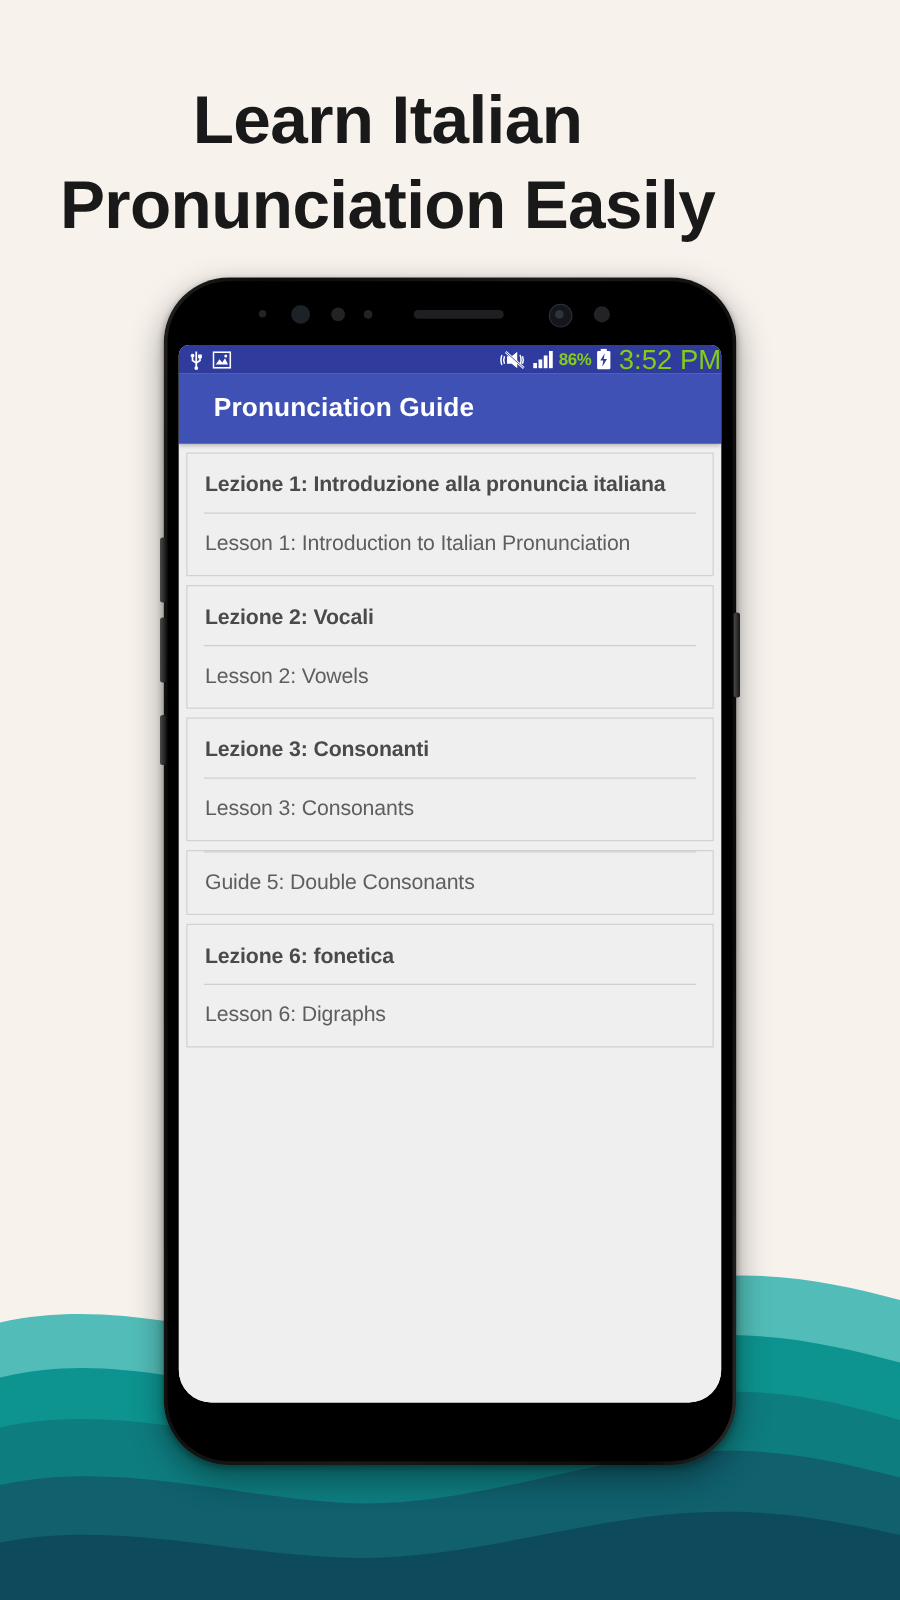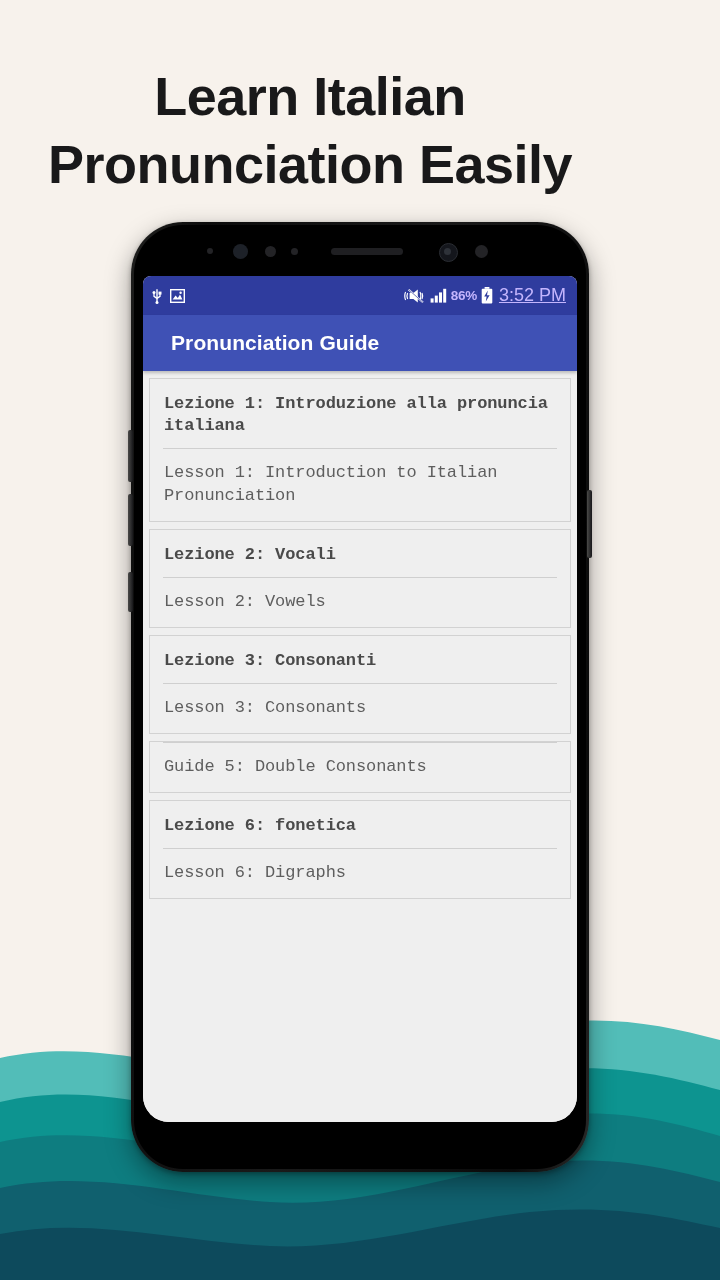"86%" #statusbar { color: #c4b5fd -> #84cc16; height: 39px -> 23px; padding: 0 11px 0 8px -> 0 0 0 8px }
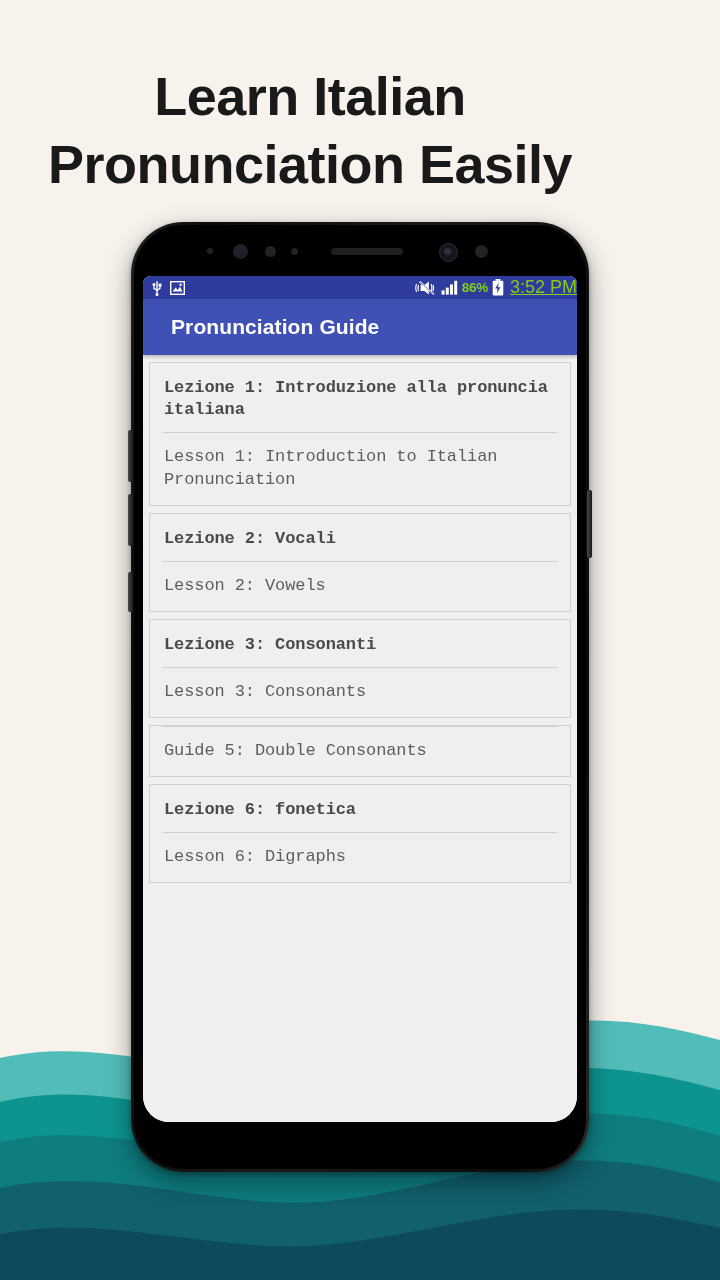"3:52 PM" .sb-clock { font-size: 18px -> 22px; text-decoration: underline -> none }
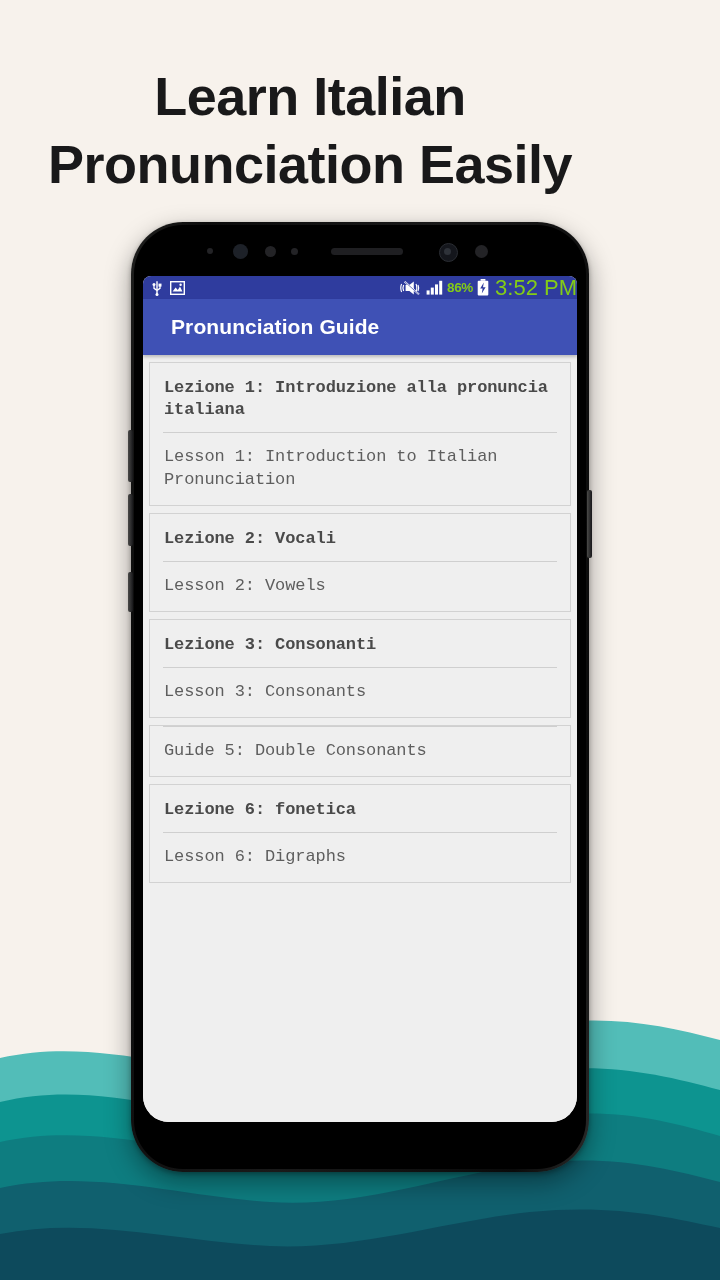"Lezione 1: Introduzione alla pronuncia" .lesson-card { font-family: Liberation Mono, monospace -> none }
